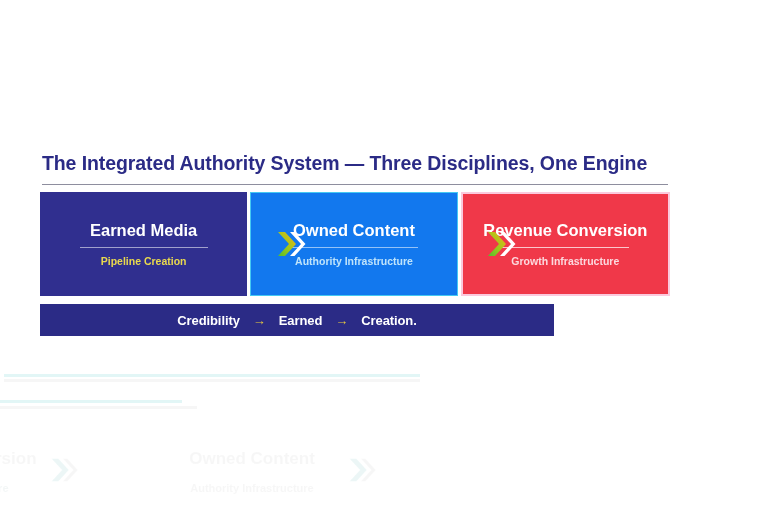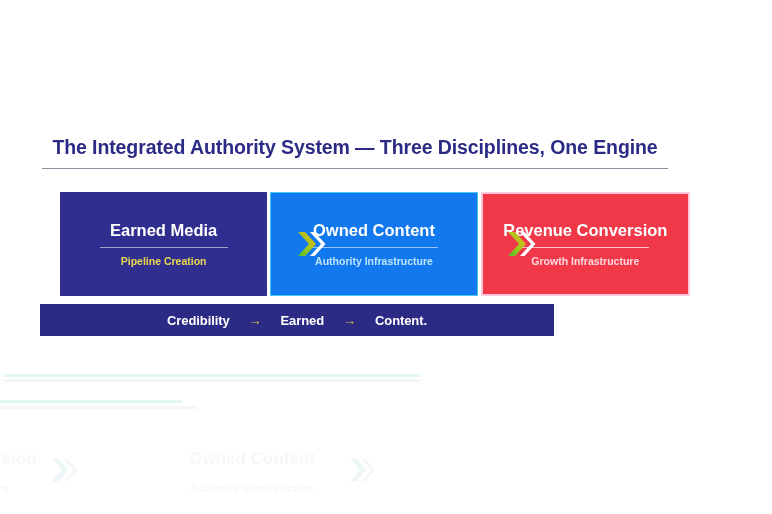"The Integrated Authority System —" .title-wrap { text-align: center -> left; top: 136px -> 152px }
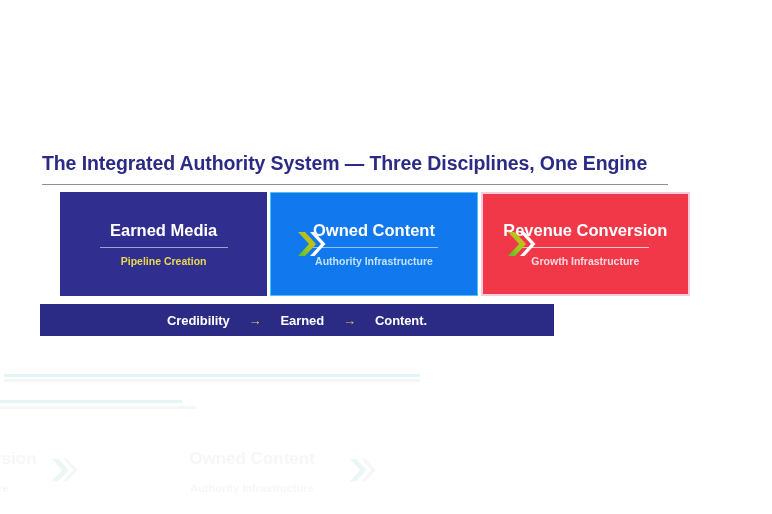"Earned Media" .panels { margin-left: 20px -> none }
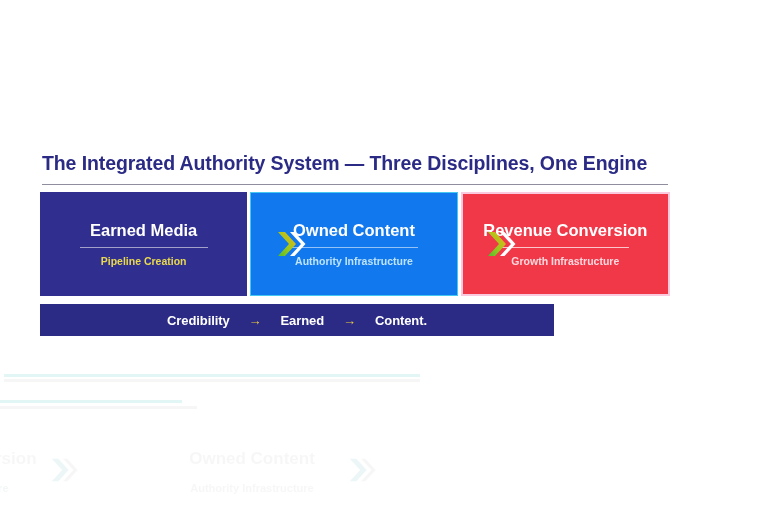"Credibility" .summary-bar { gap: 14px -> 8px }
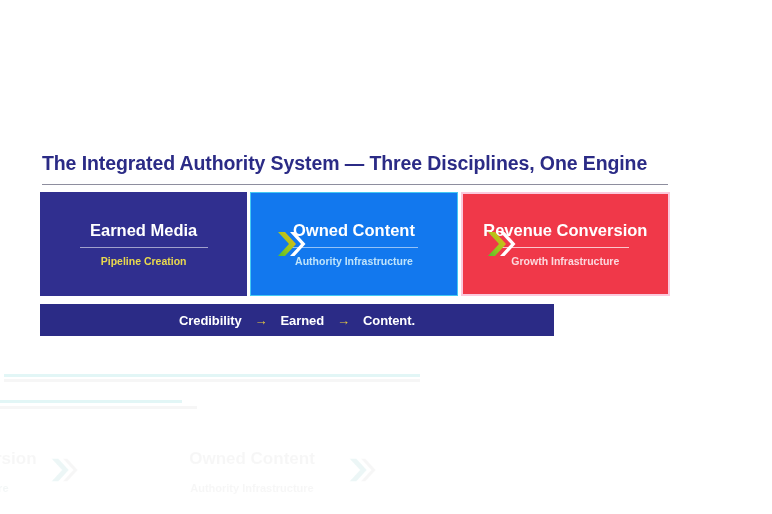"Content." span.summary-text { text: Content -> Creation }
